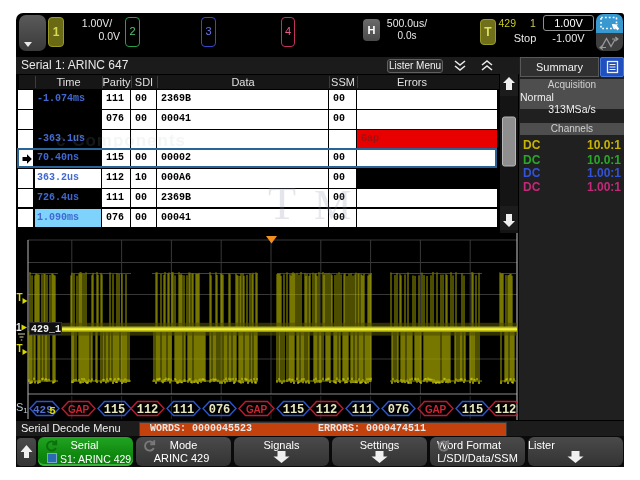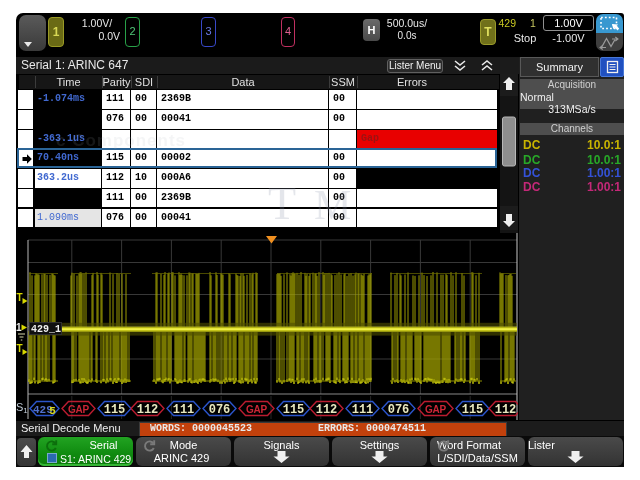"726.4us" div { html: none -> <div>726.4us</div> }
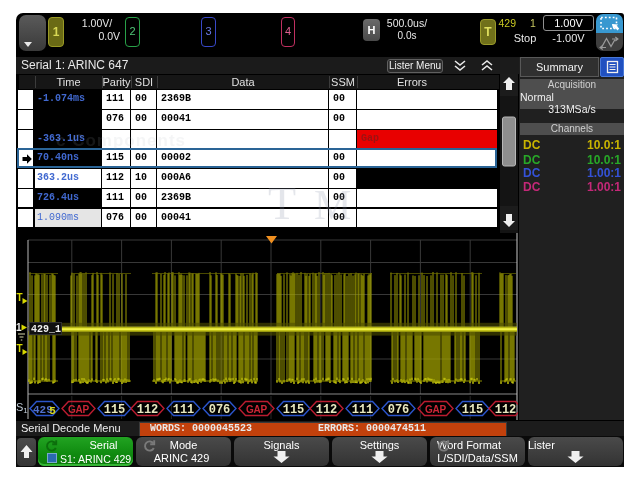"1.090ms" div { background: #e5e5e5 -> #7dd3fc; font-weight: normal -> bold }
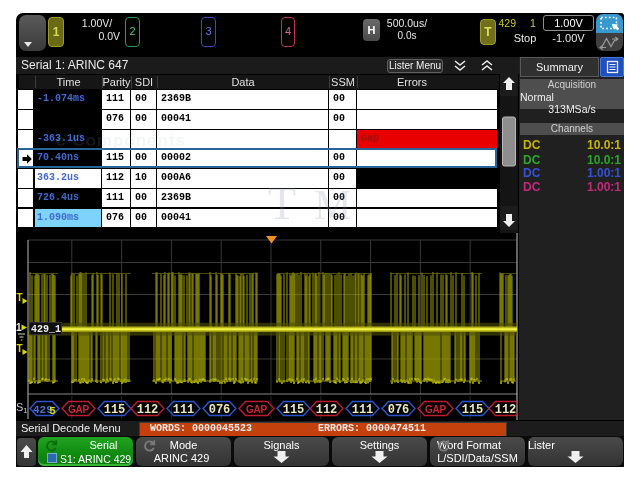"Serial" div.abs { left: 56px -> 37px }
